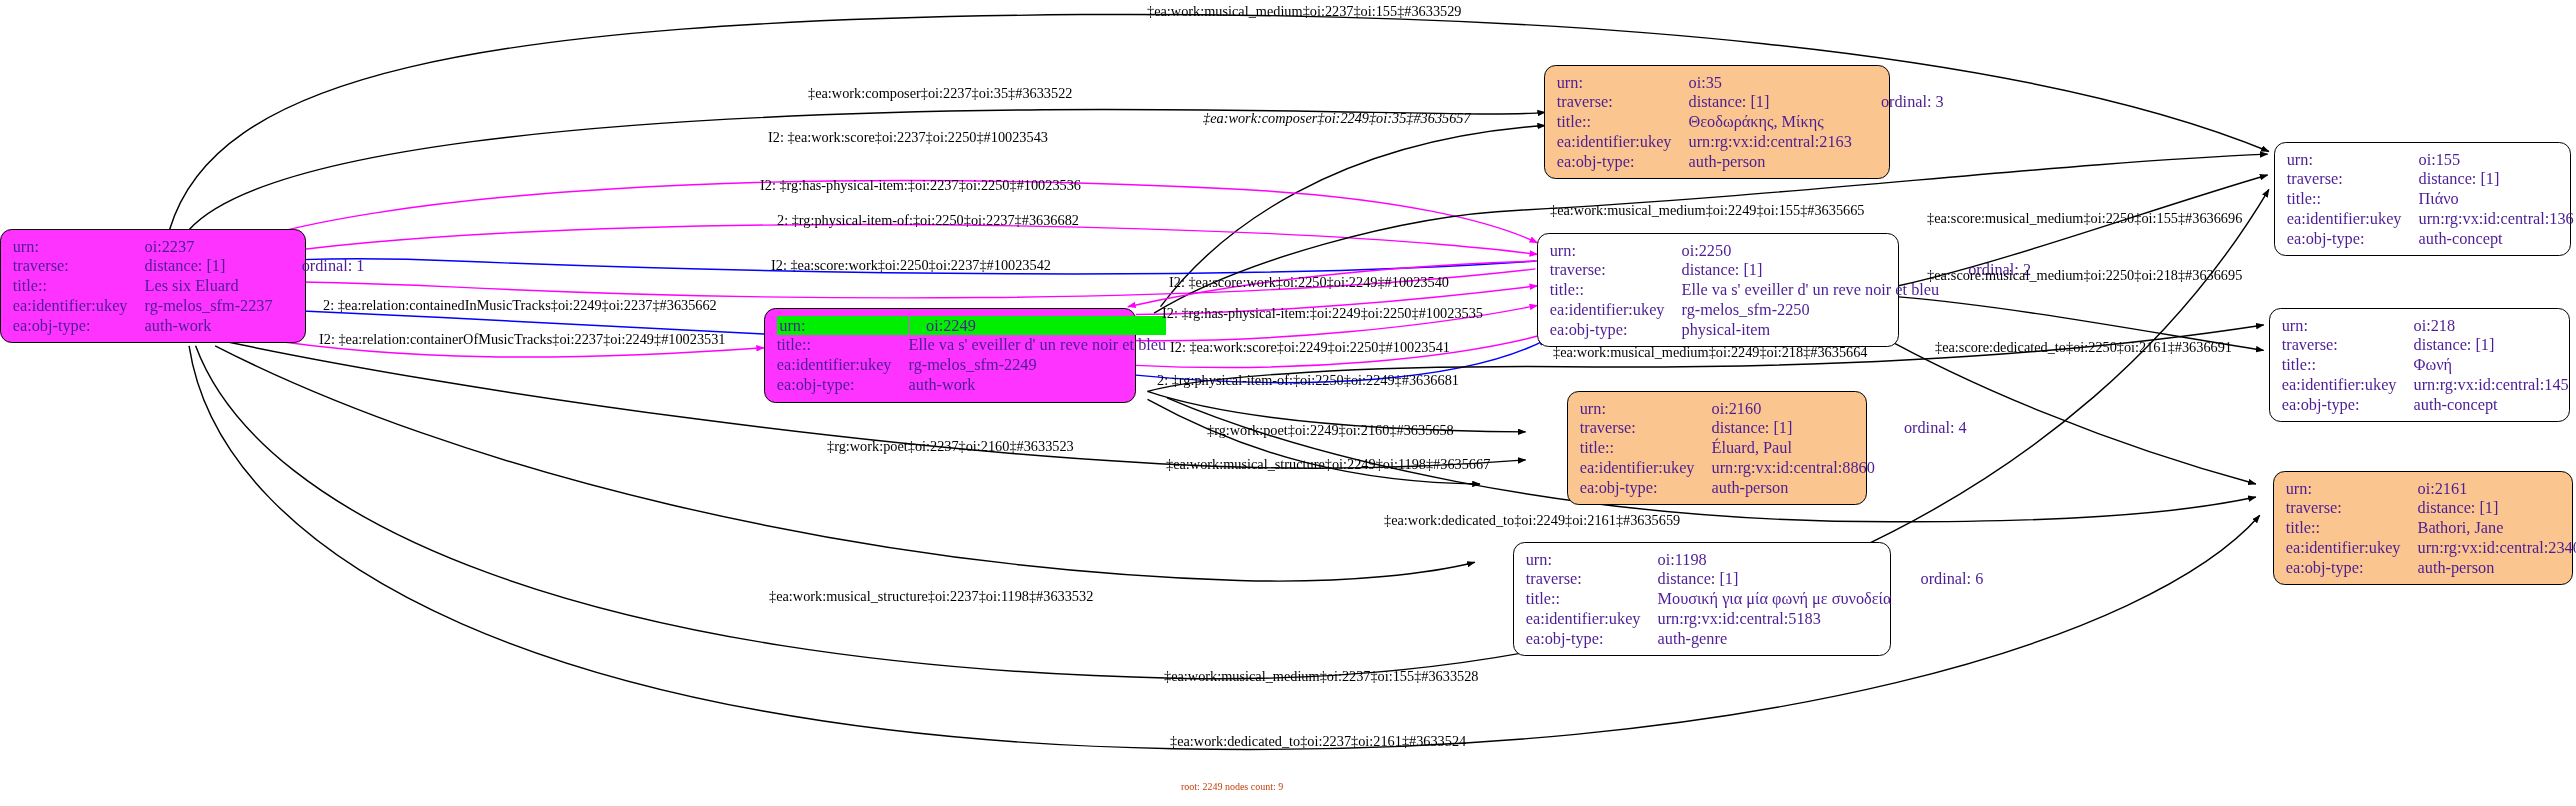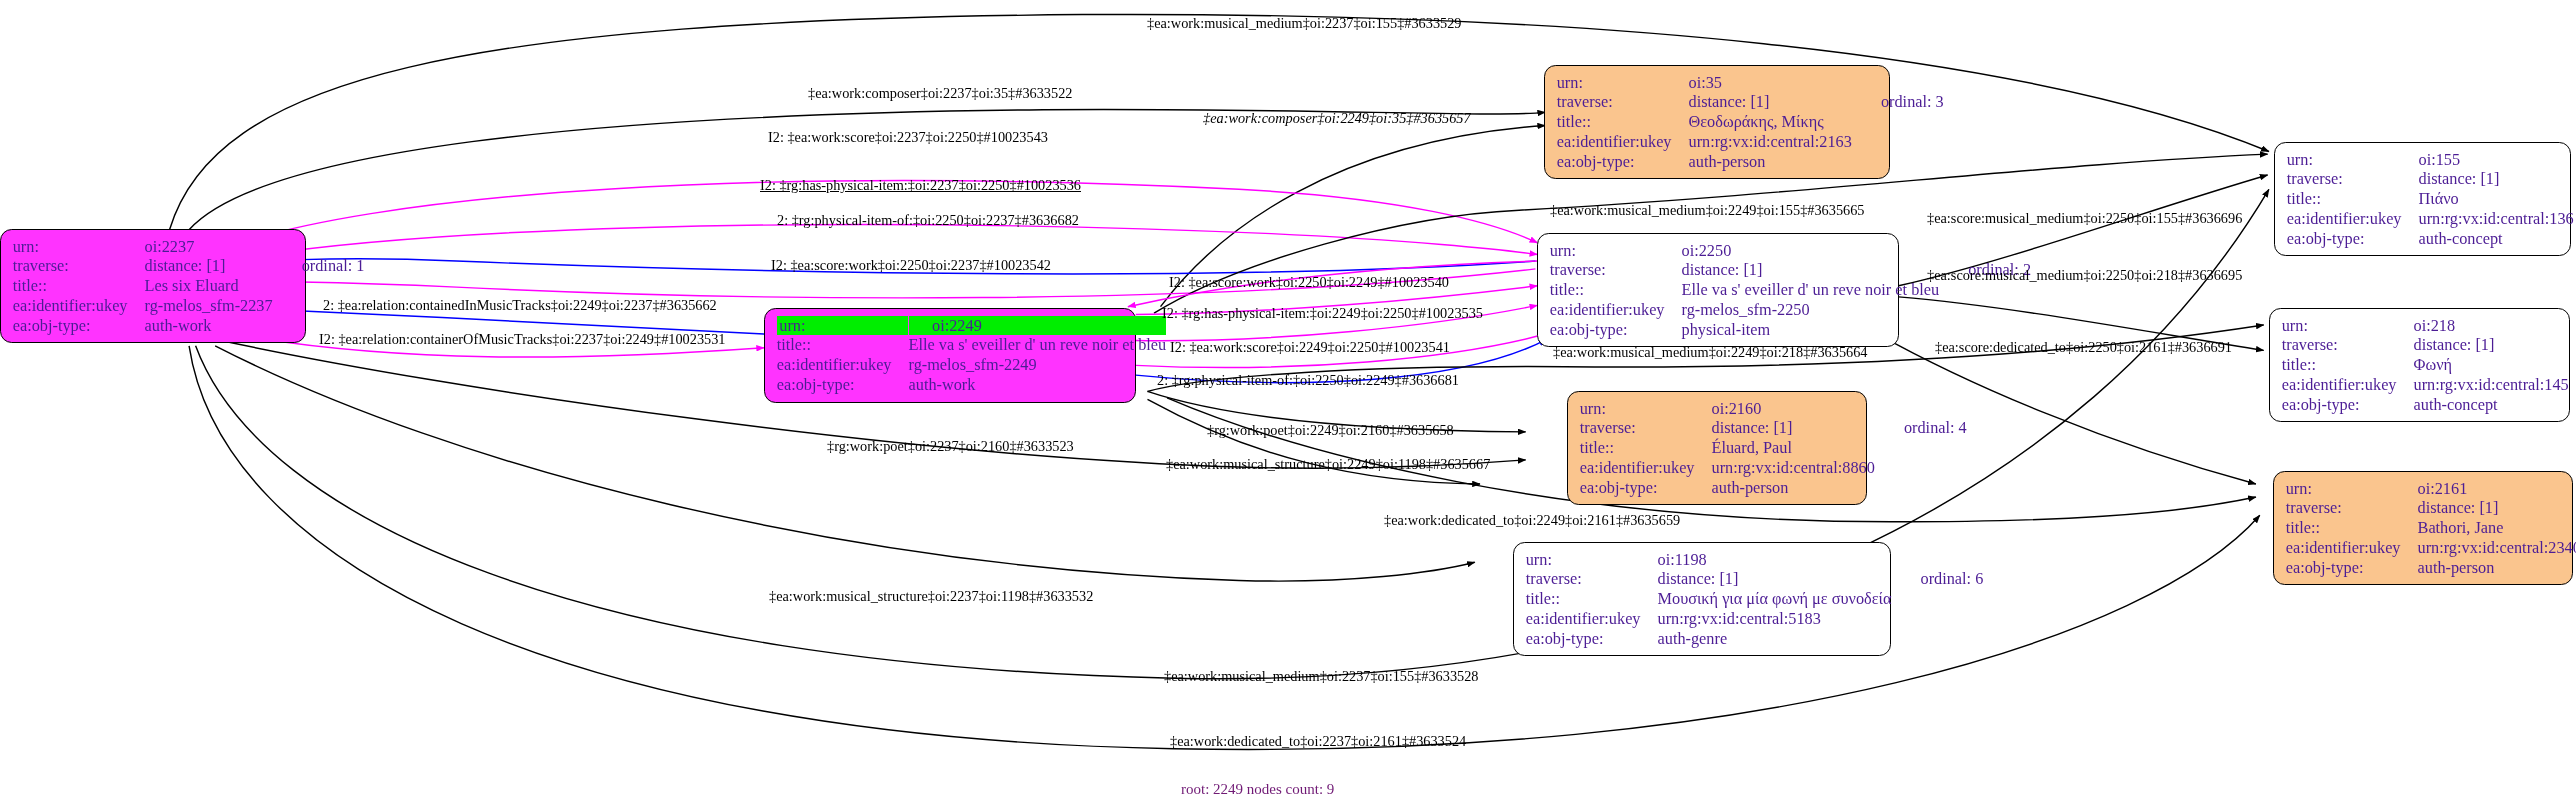"‡ea:work:musical_medium‡oi:2237‡oi:155‡#3633529" div.elabel { margin-top: 12px -> none }
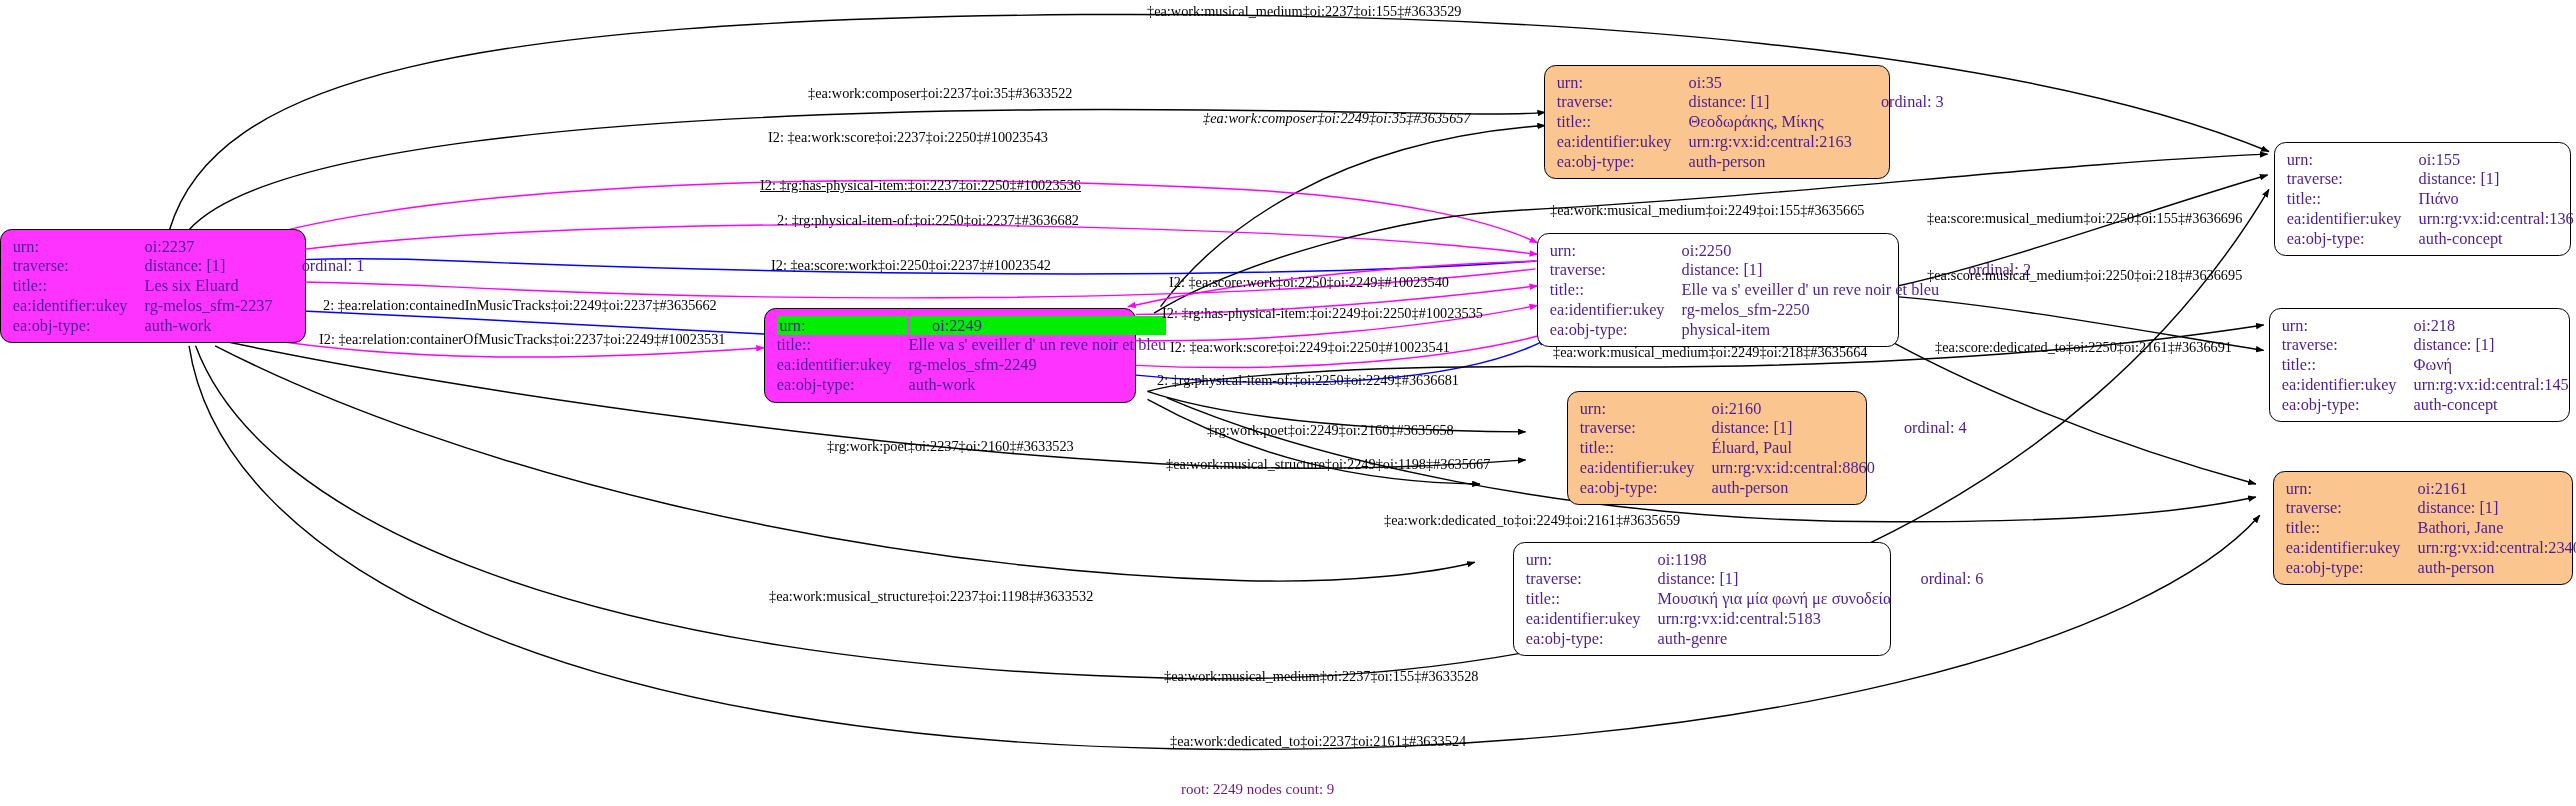"I2: ‡rg:has-physical-item:‡oi:2237‡oi:2250‡#10023536" div.elabel { text-decoration: underline -> none }
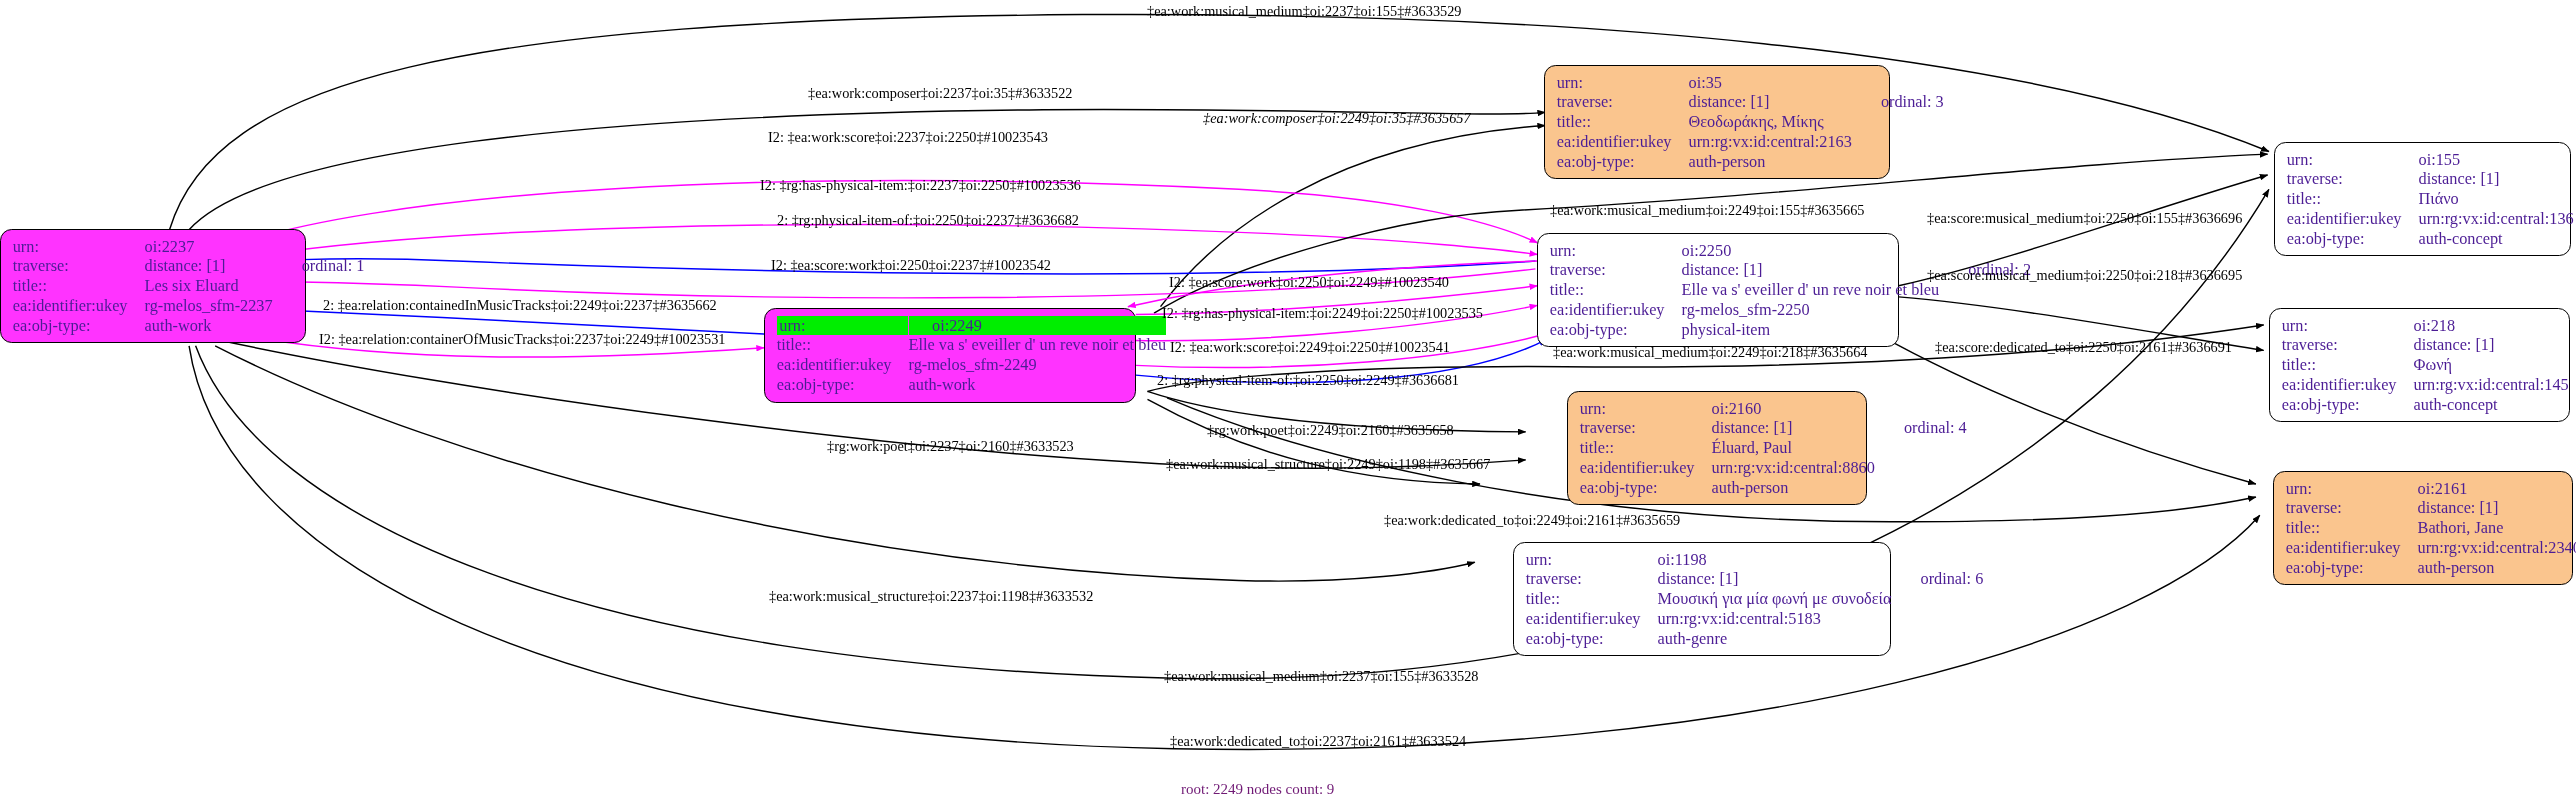"oi:2249" .hl td.v { padding-left: 23px -> 17px }
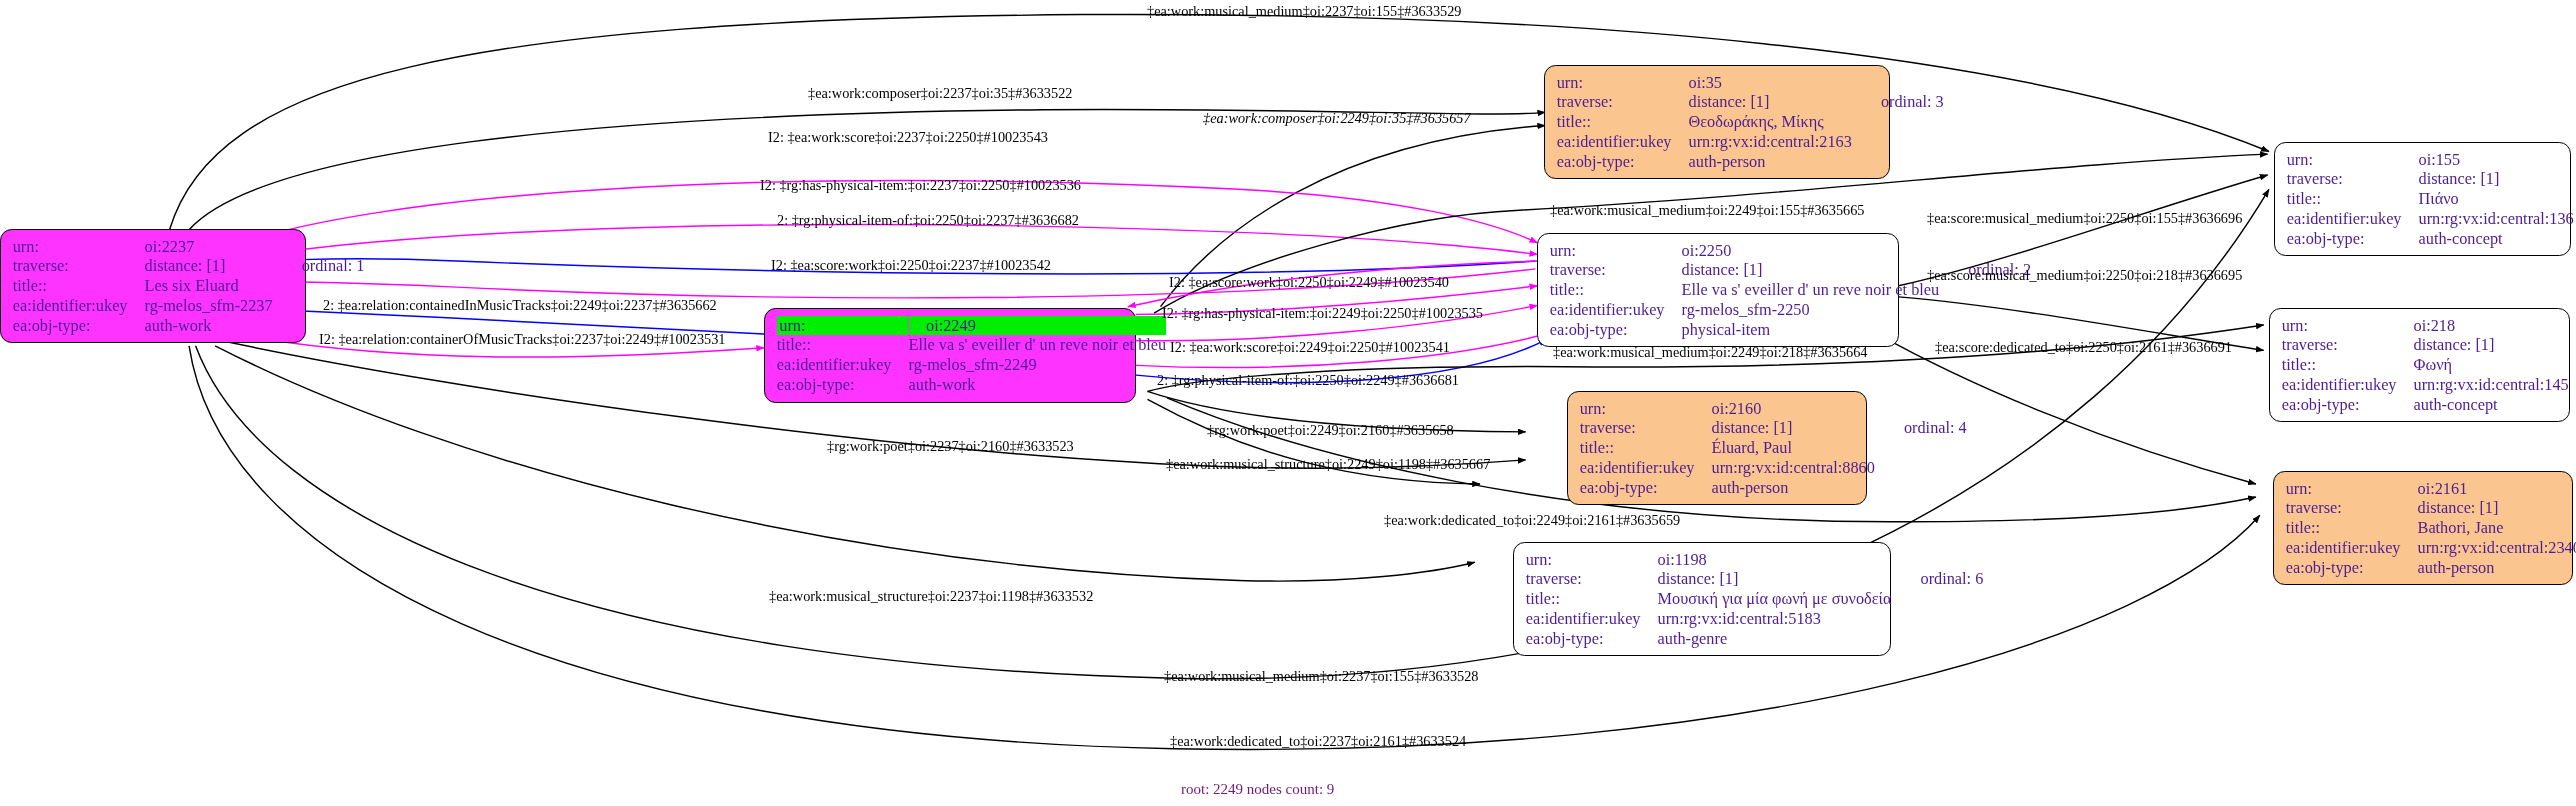"root: 2249 nodes count: 9" .footer { color: #701a75 -> #c2410c; font-size: 15px -> 10px }
